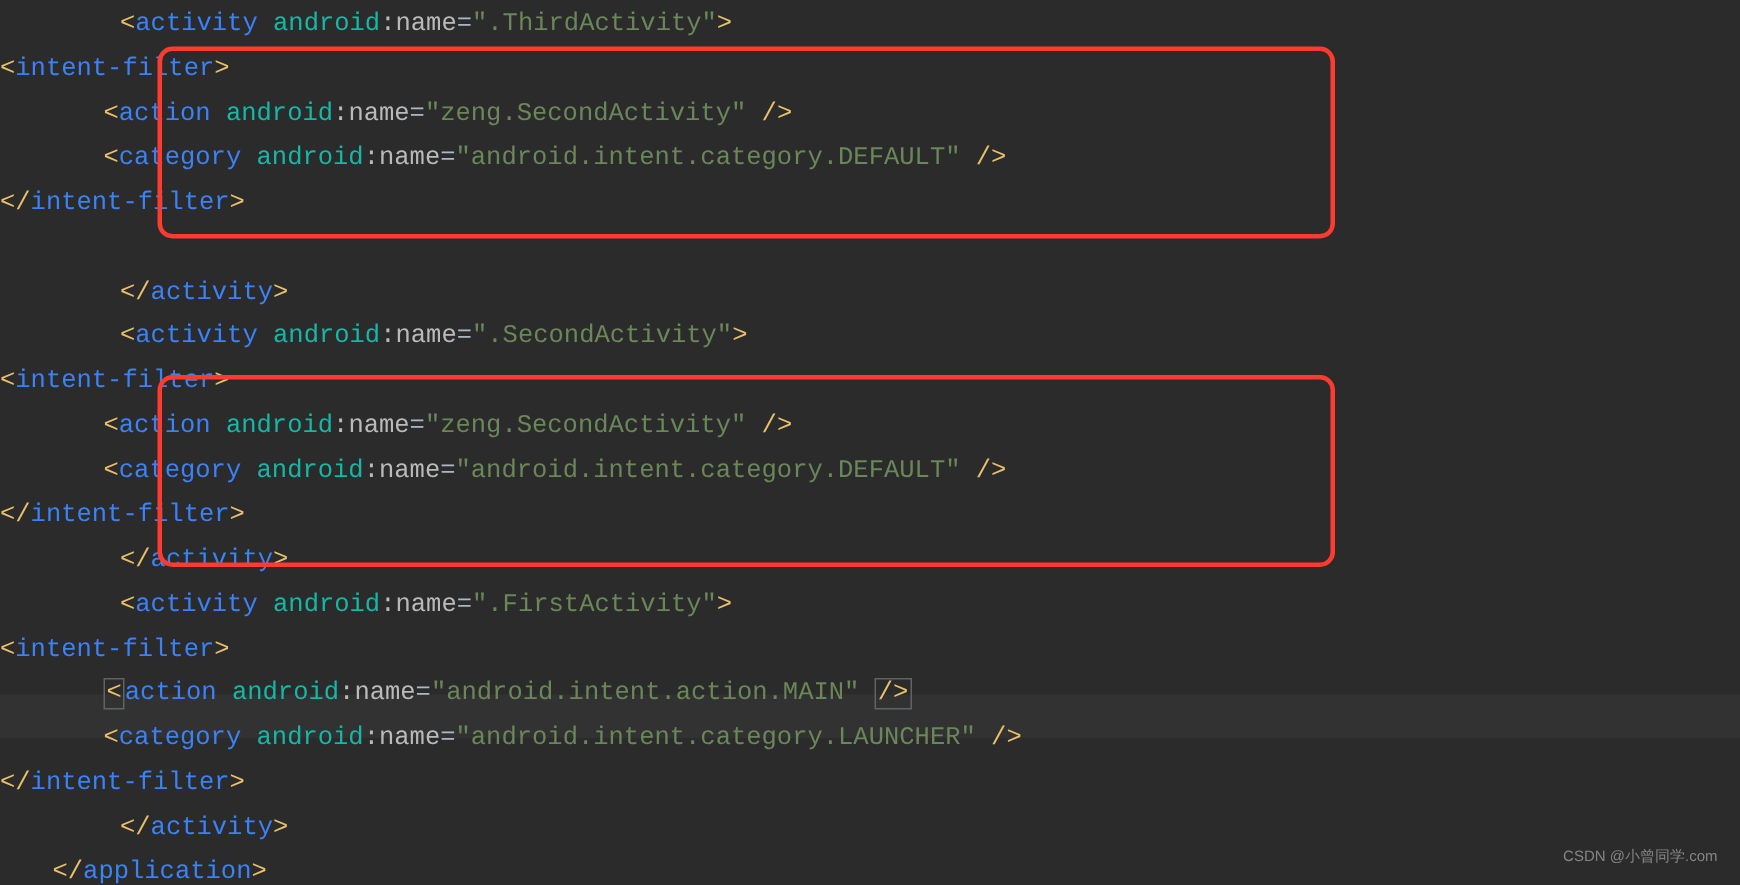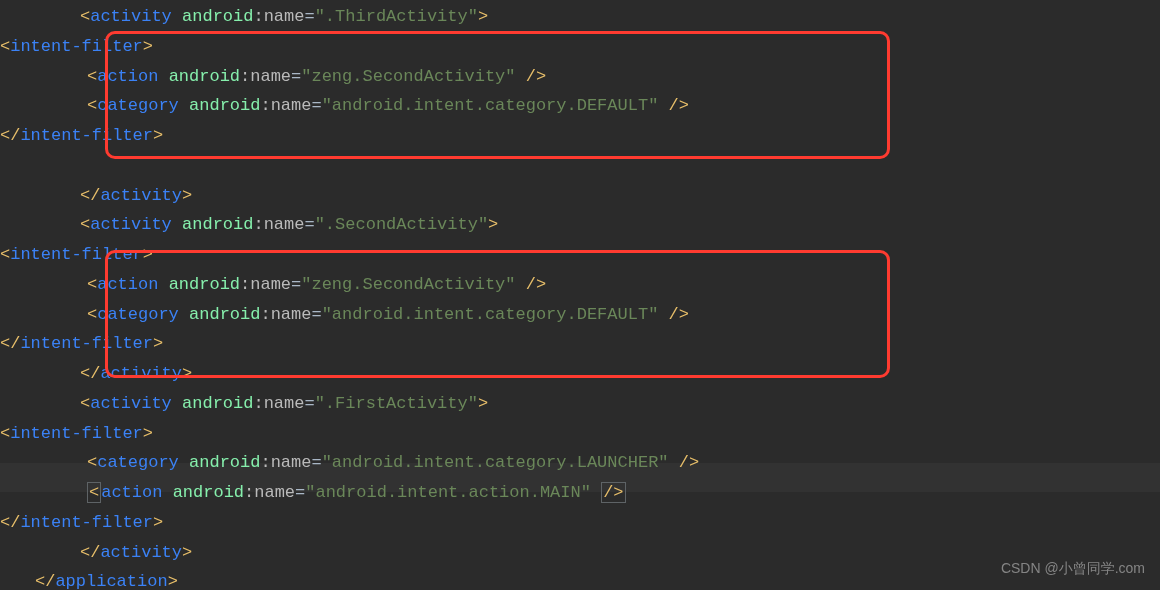"android" .attr-ns { color: #86efac -> #14b8a6 }
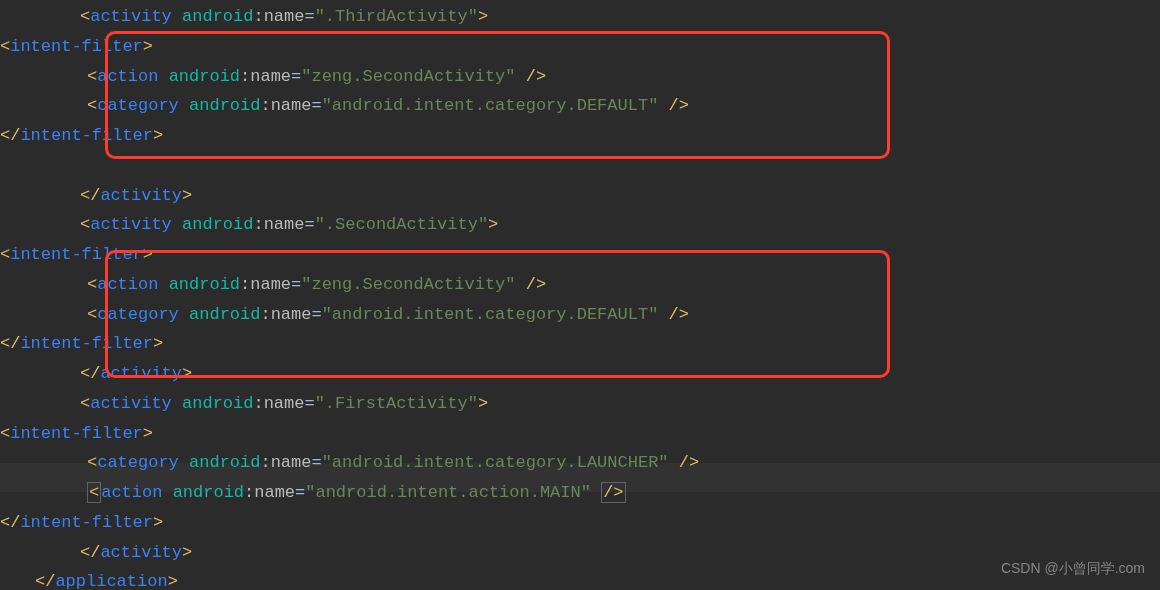"<action" .indent-4 { padding-left: 87px -> 69px }
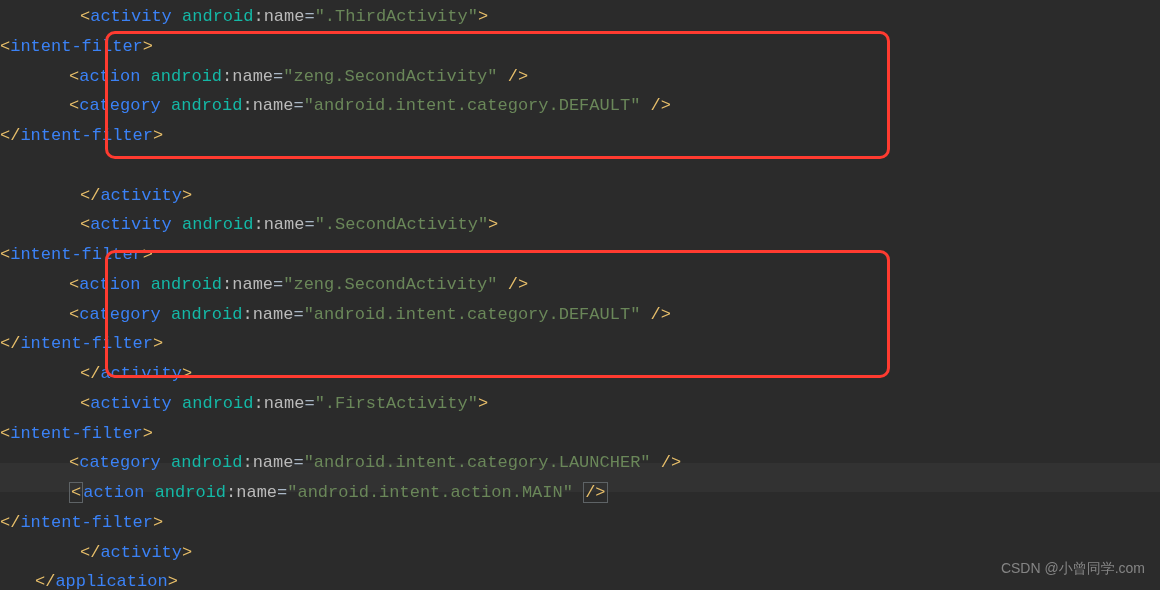"<category" div.line { order: before "<action" -> after "<action" }
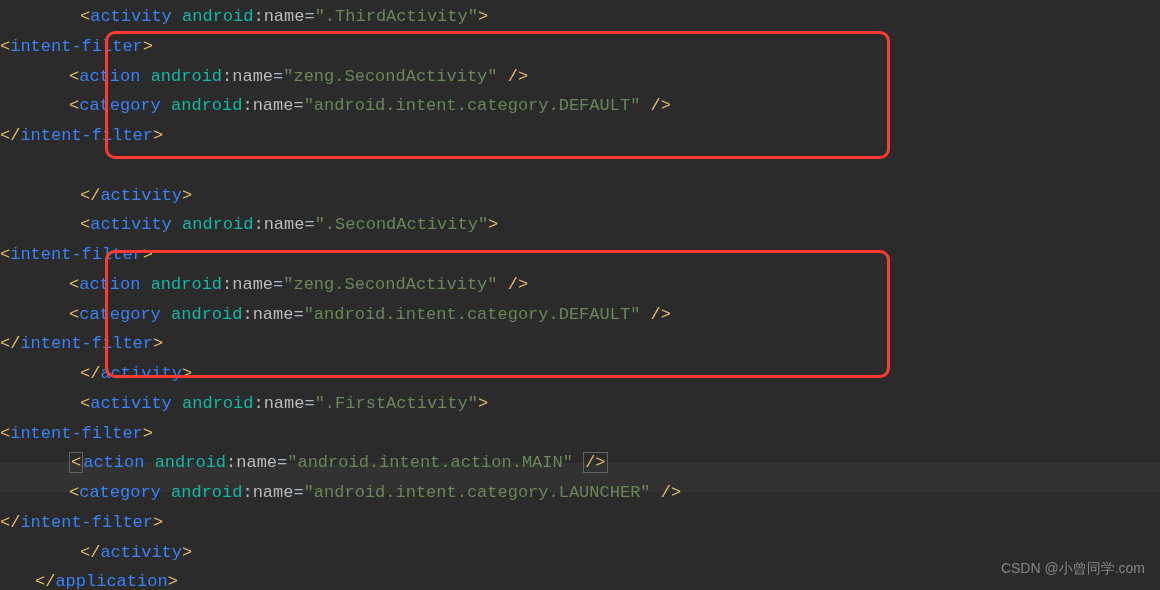"CSDN @小曾同学.com" .watermark { font-size: 14px -> 10px }
